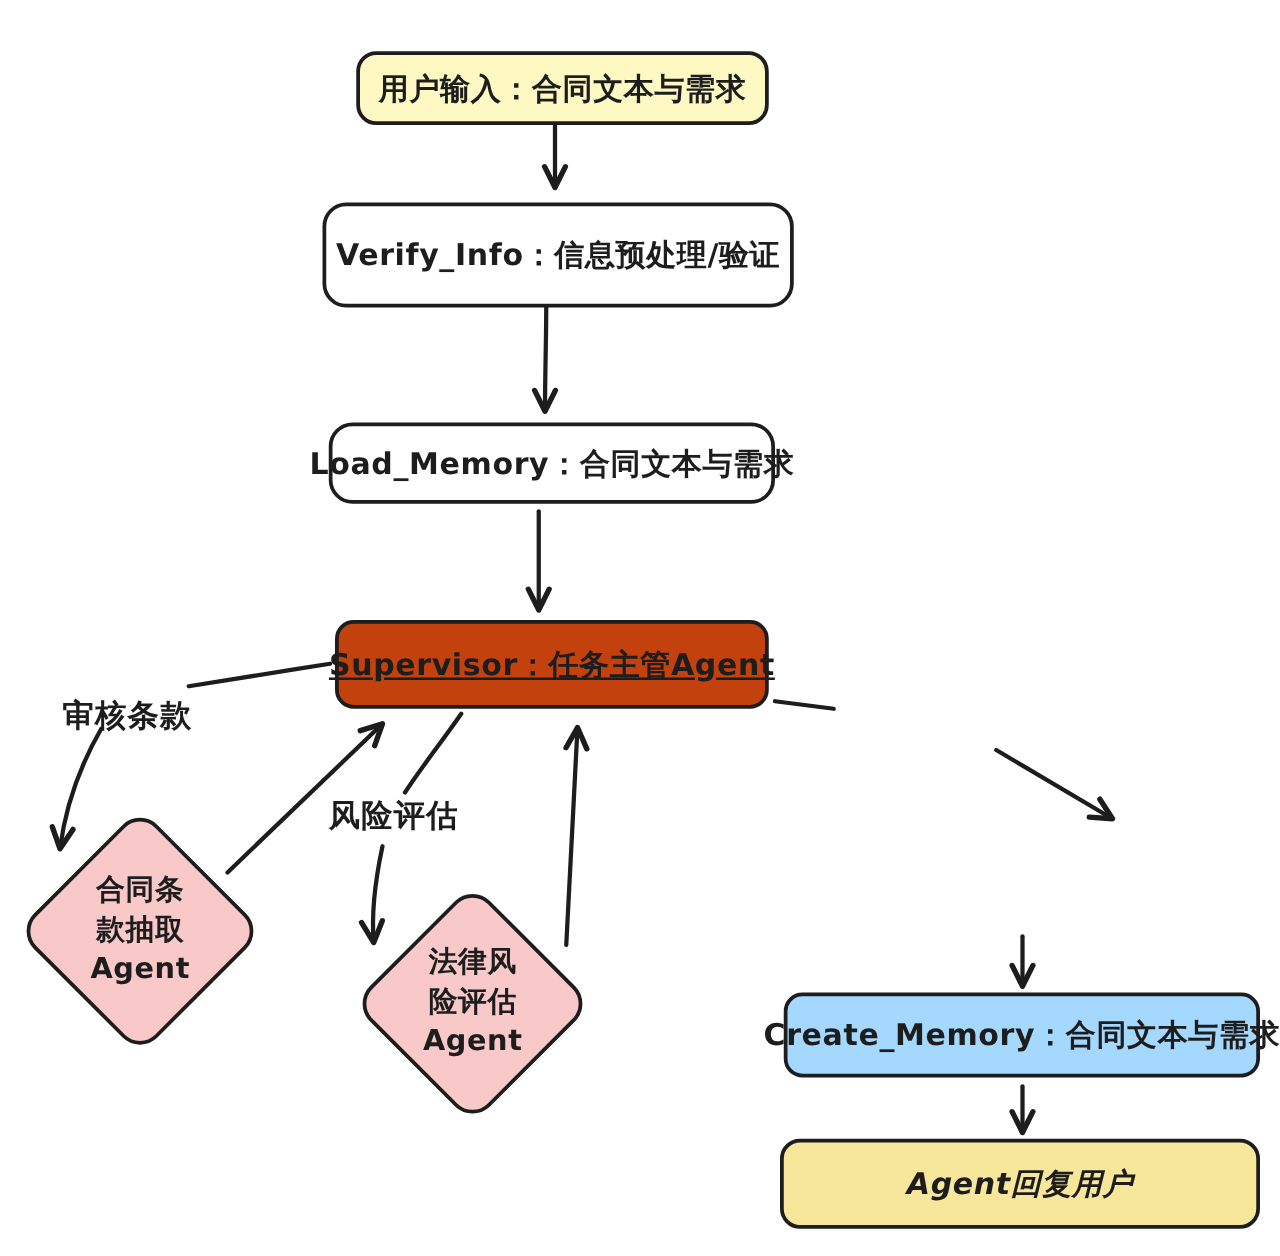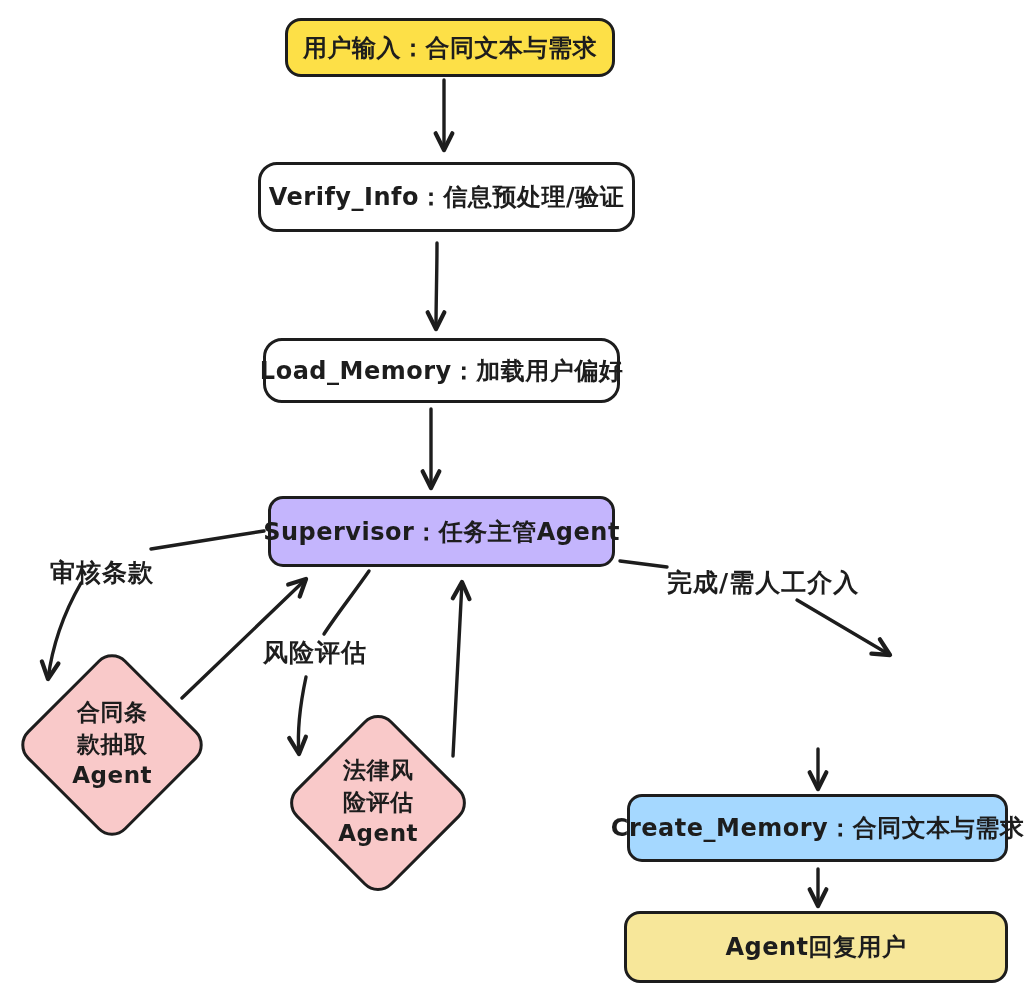"用户输入：合同文本与需求" div.node { background-color: #fde047 -> #fef9c3; margin-top: none -> 23px }
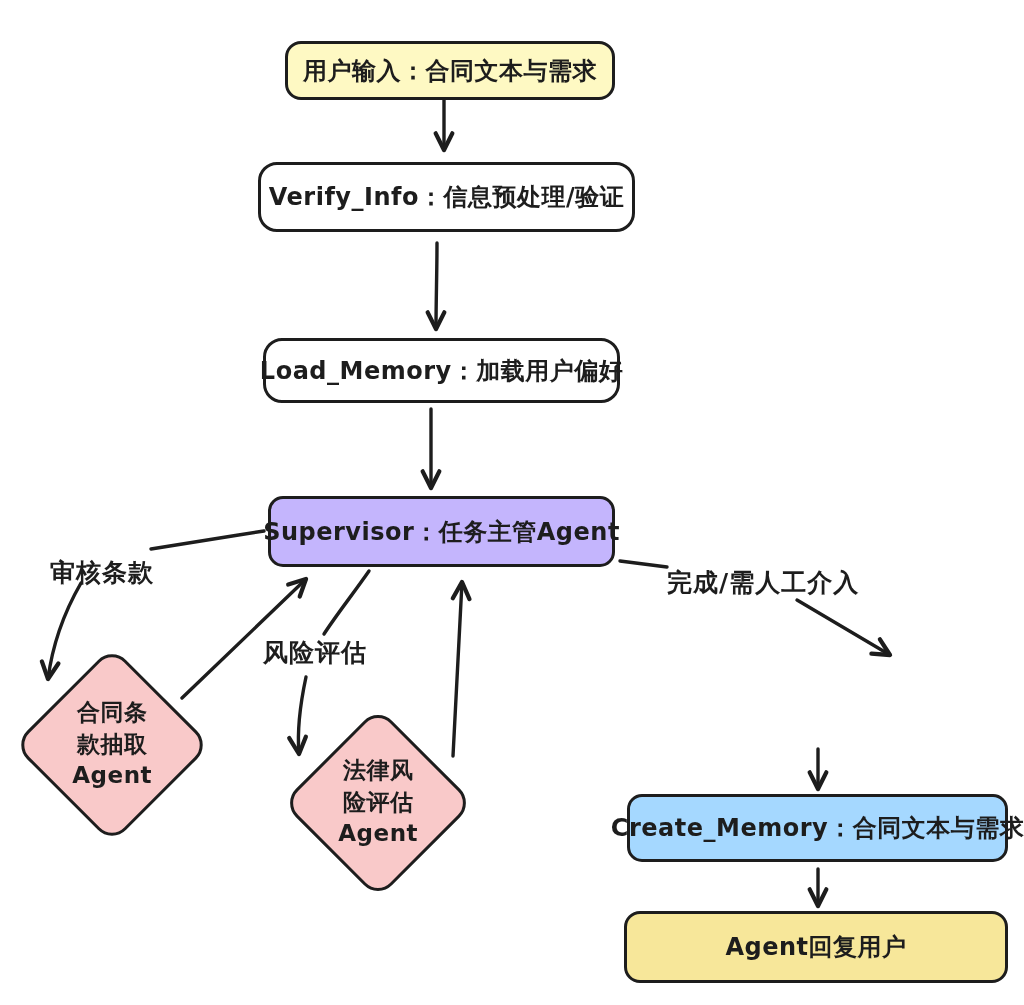"Verify_Info：信息预处理/验证" .n-verify-info { height: 70px -> 84px }
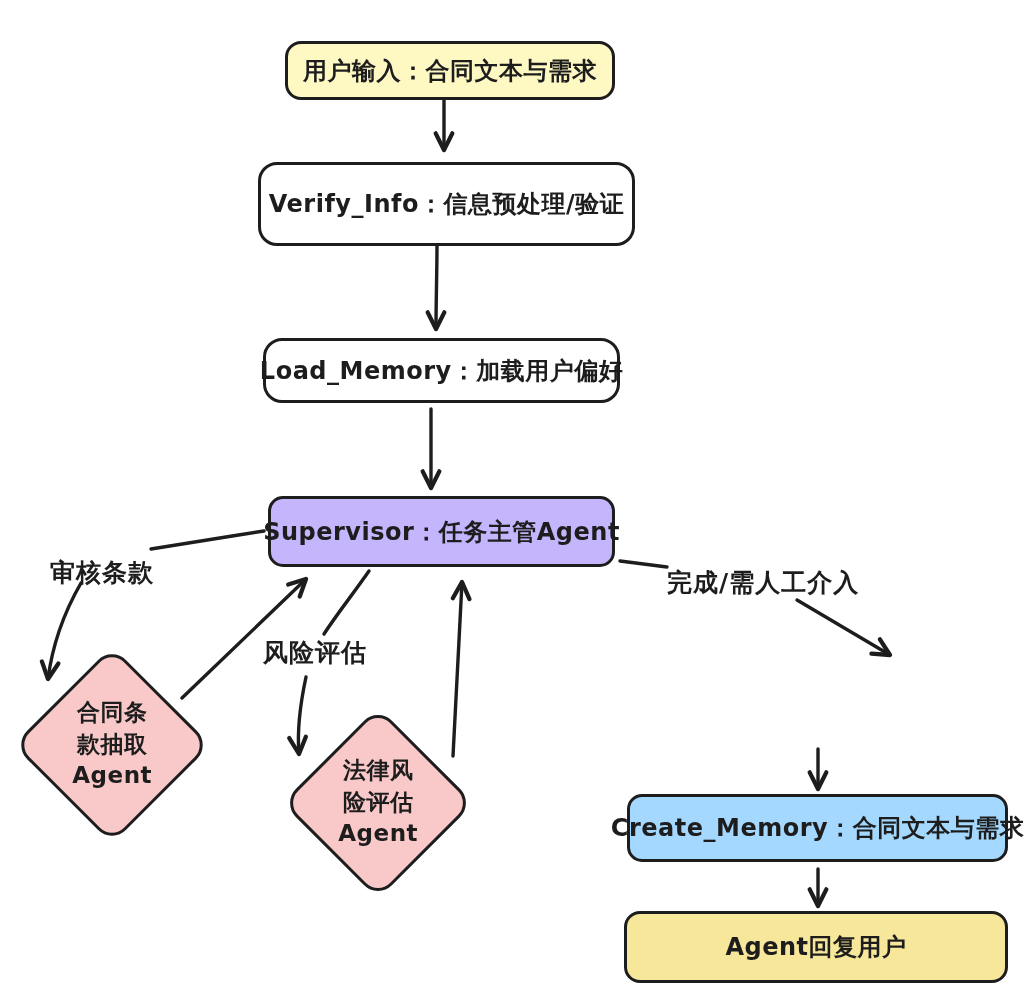"Load_Memory：加载用户偏好" div.node { text: 加载用户偏好 -> 合同文本与需求 }
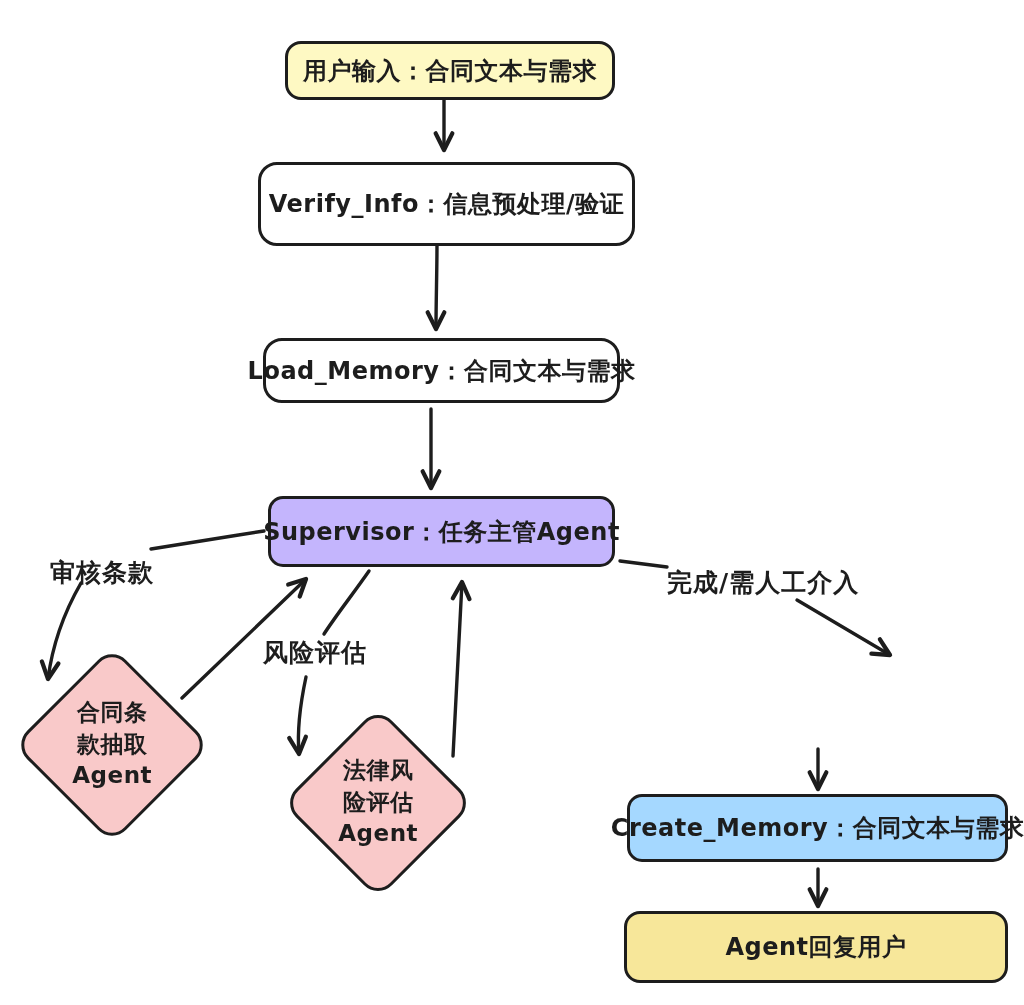"Supervisor：任务主管Agent" div.node { background-color: #c4b5fd -> #c2410c; text-decoration: none -> underline }
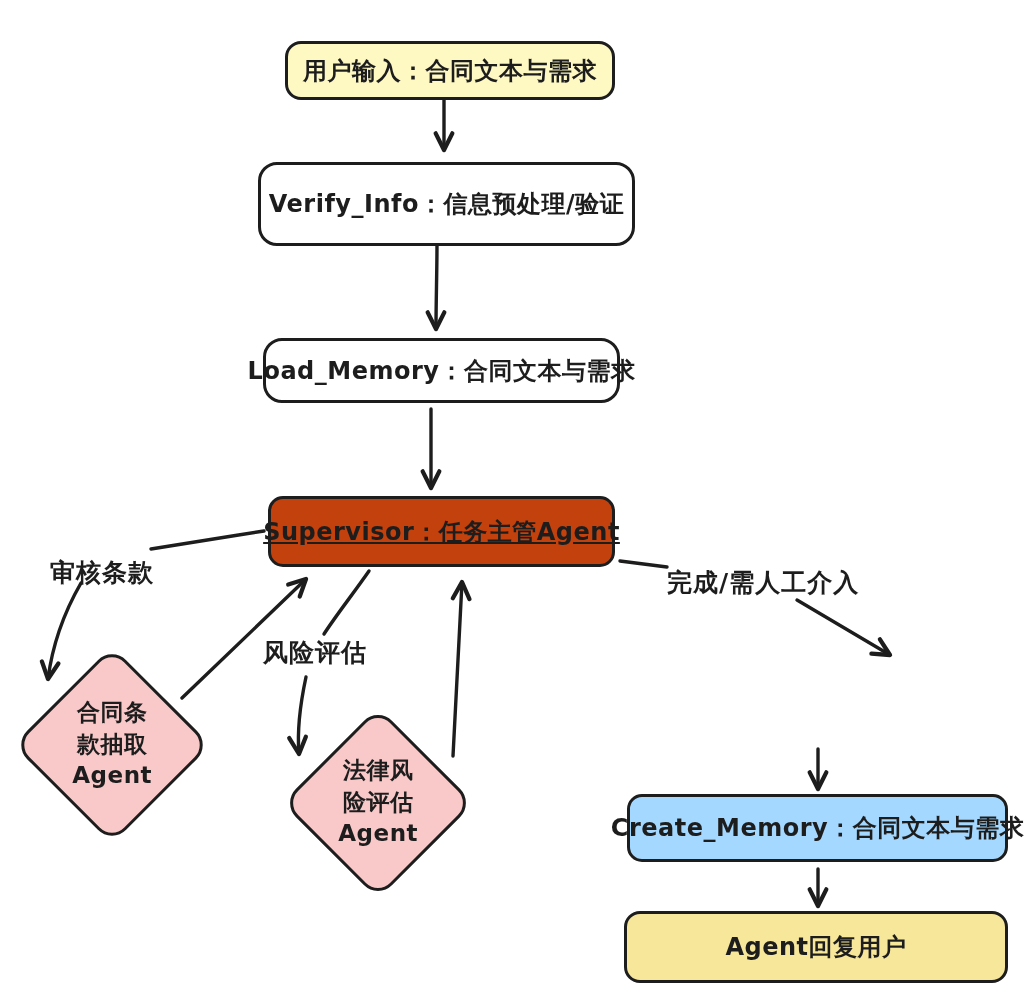"完成/需人工介入" div.edge-label { html: <div>完成/需人工介入</div> -> none }
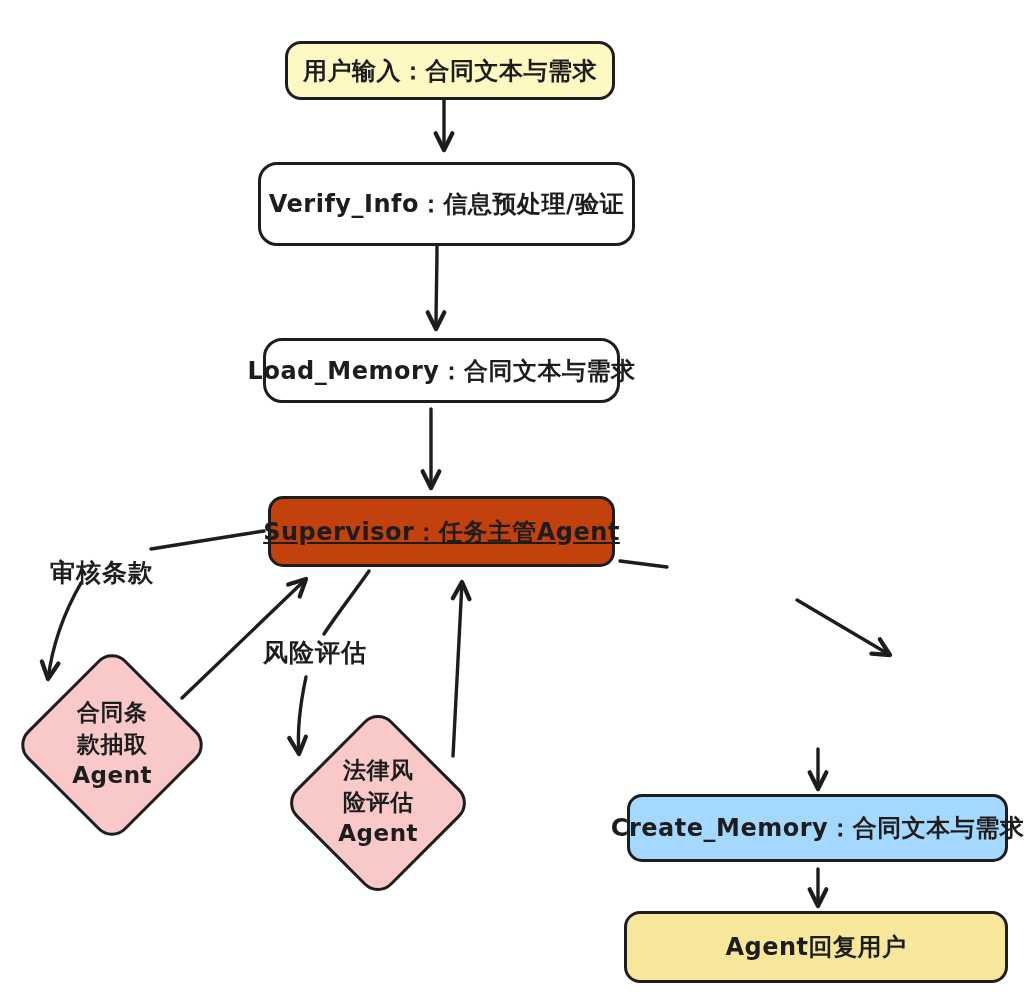"Agent回复用户" .n-agent-reply { font-style: none -> italic }
